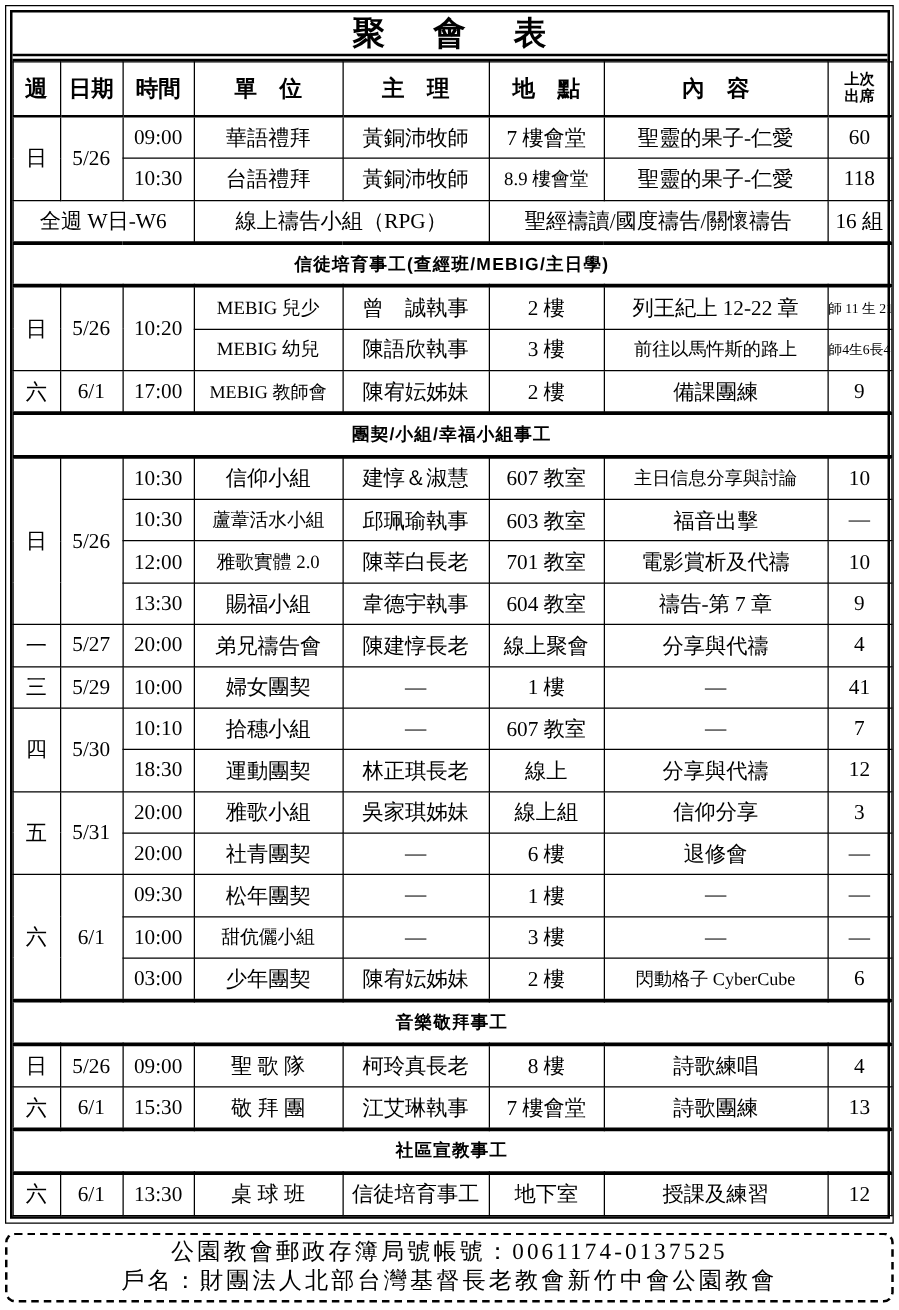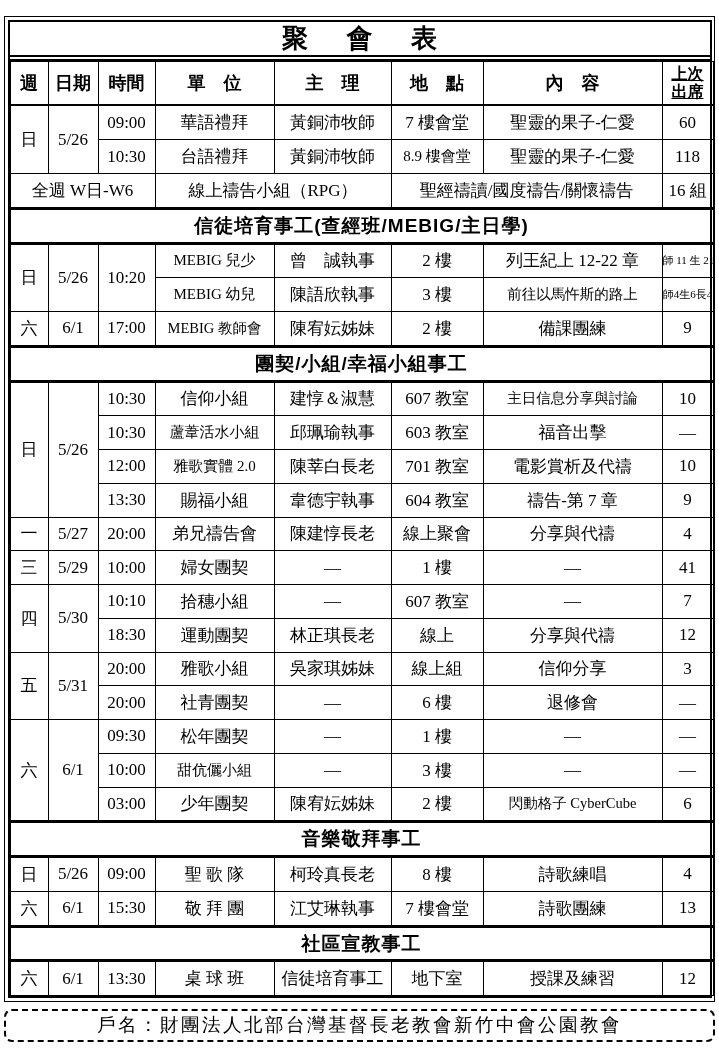"聚 會 表" .page { padding: 16px 4px 6px 4px -> 4px 4px 6px 4px }
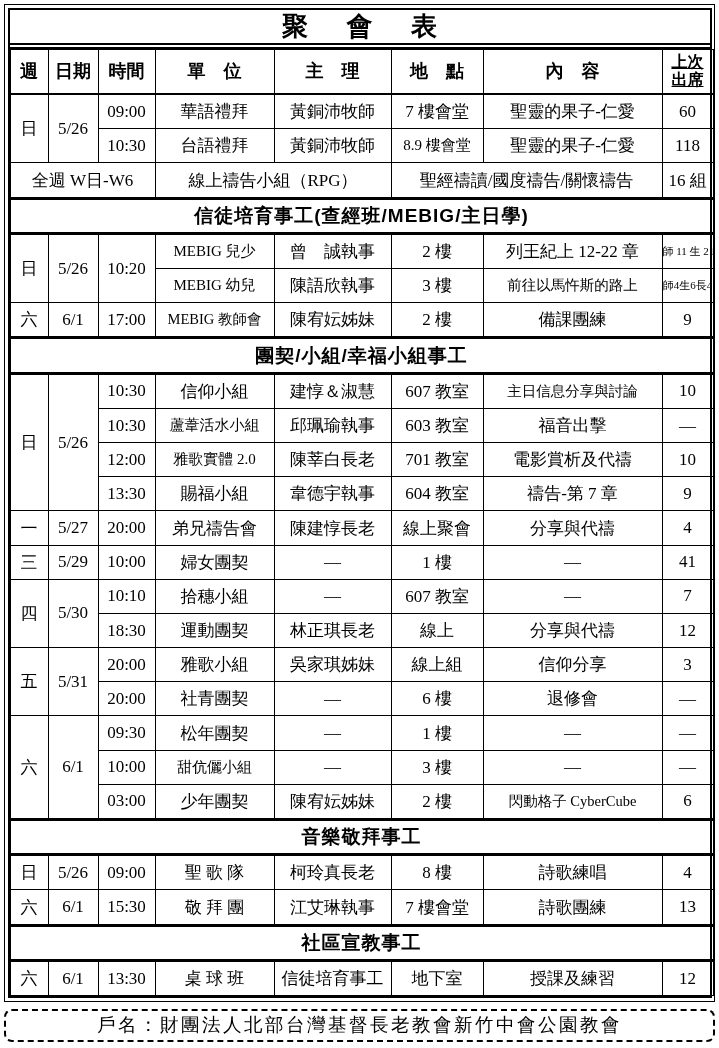"上次" th .two { font-size: 16px -> 12px; text-decoration: underline -> none }
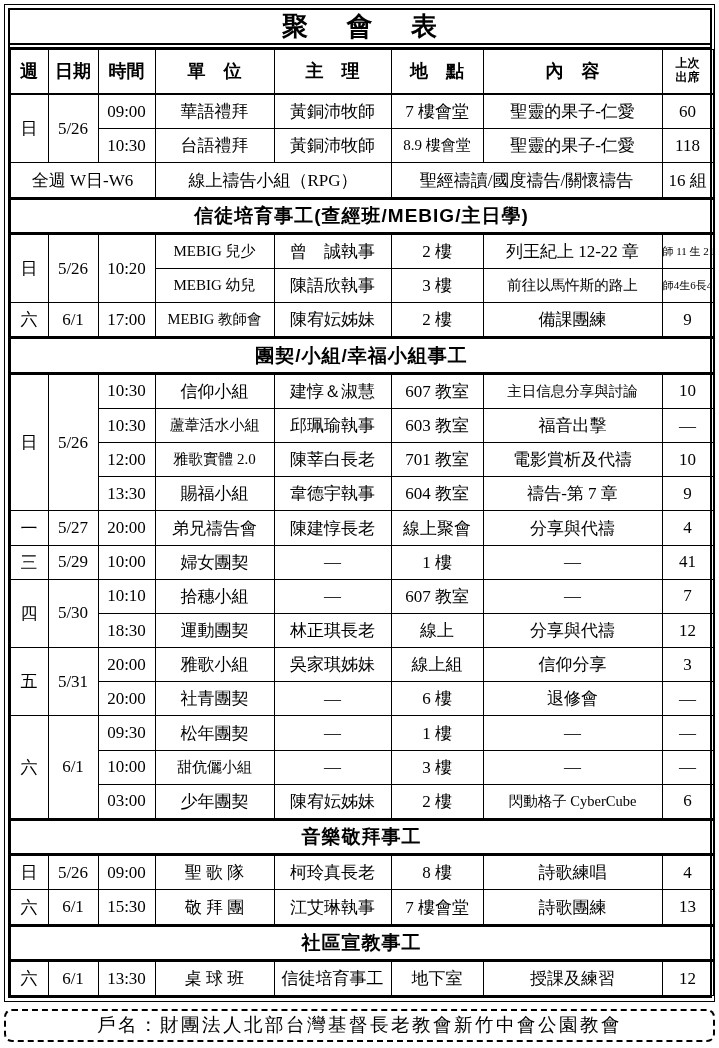"信徒培育事工(查經班/MEBIG/主日學)" tr.sec td { font-size: 19px -> 14px }
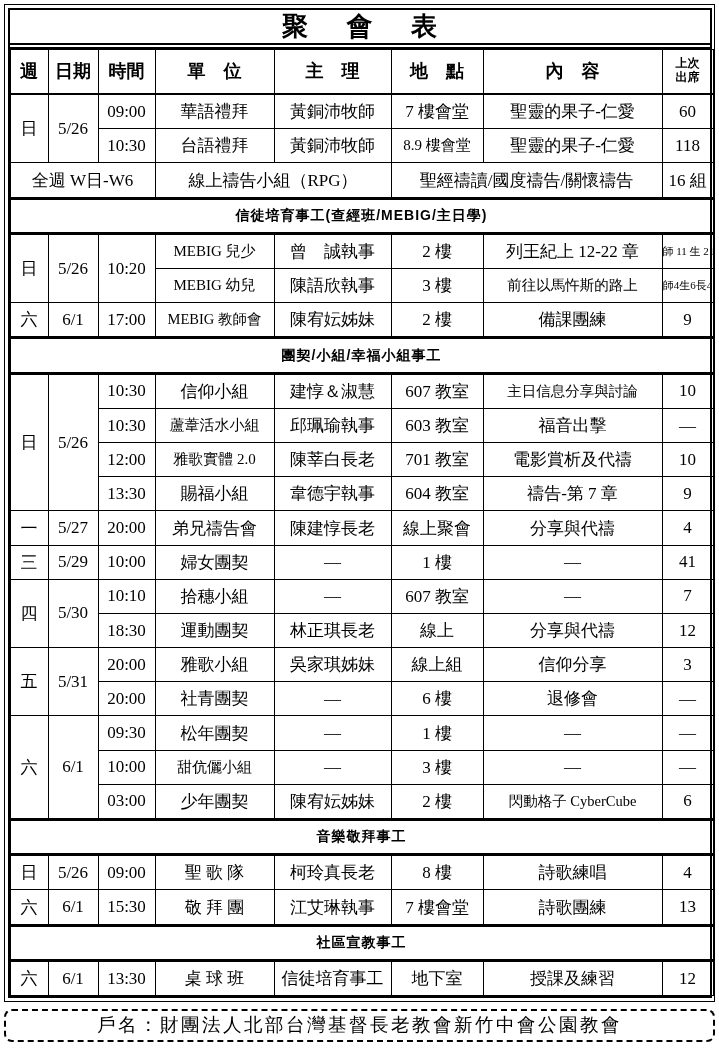"公園教會郵政存簿局號帳號：0061174-0137525" div { html: none -> <div>公園教會郵政存簿局號帳號：0061174-0137525</div> }
